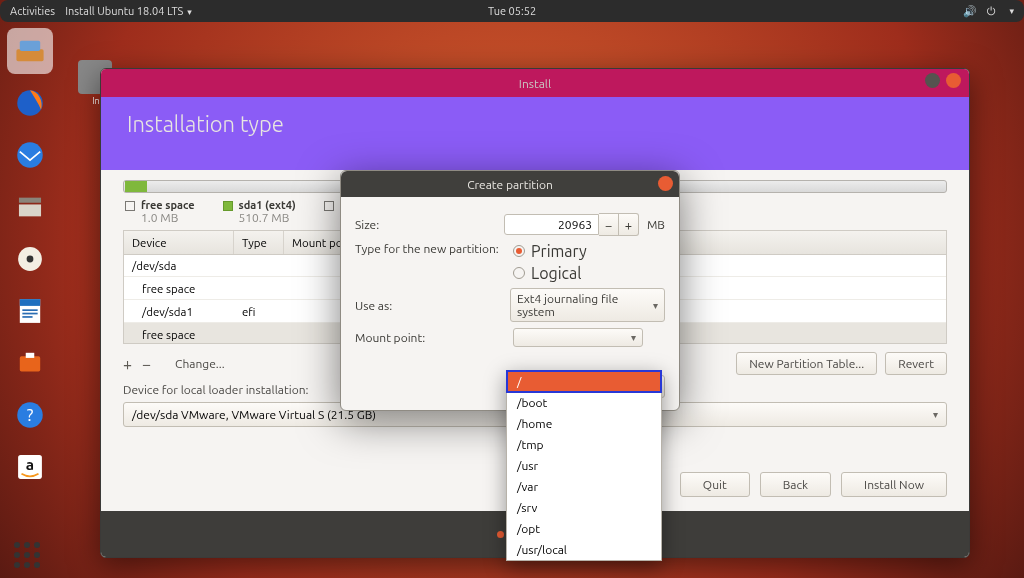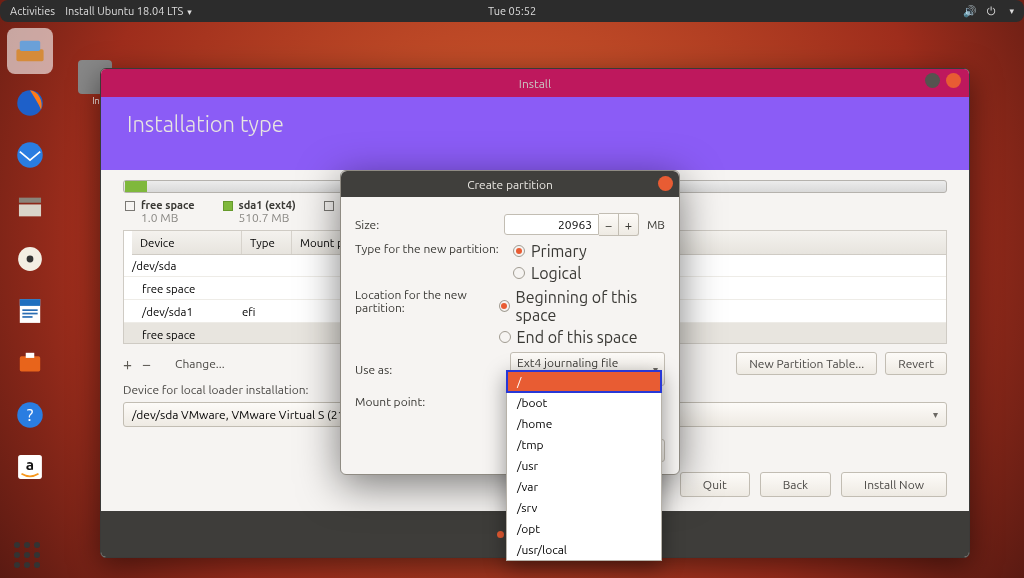"Device" .tbl-head { margin-left: 8px -> none }
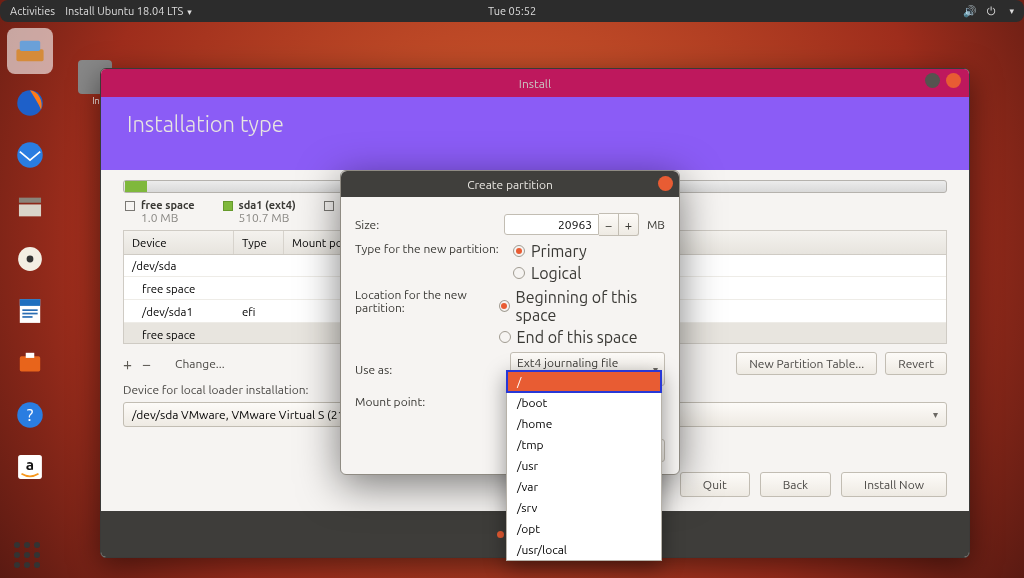"Location for the new partition:" div.frow { html: <div> <div>Location for the new partition:</div> <div> <label> <span></span> <span>Beginning of this space</span> </label> <label> <span></span> <span>End of this space</span> </label> </div> </div> -> none }
